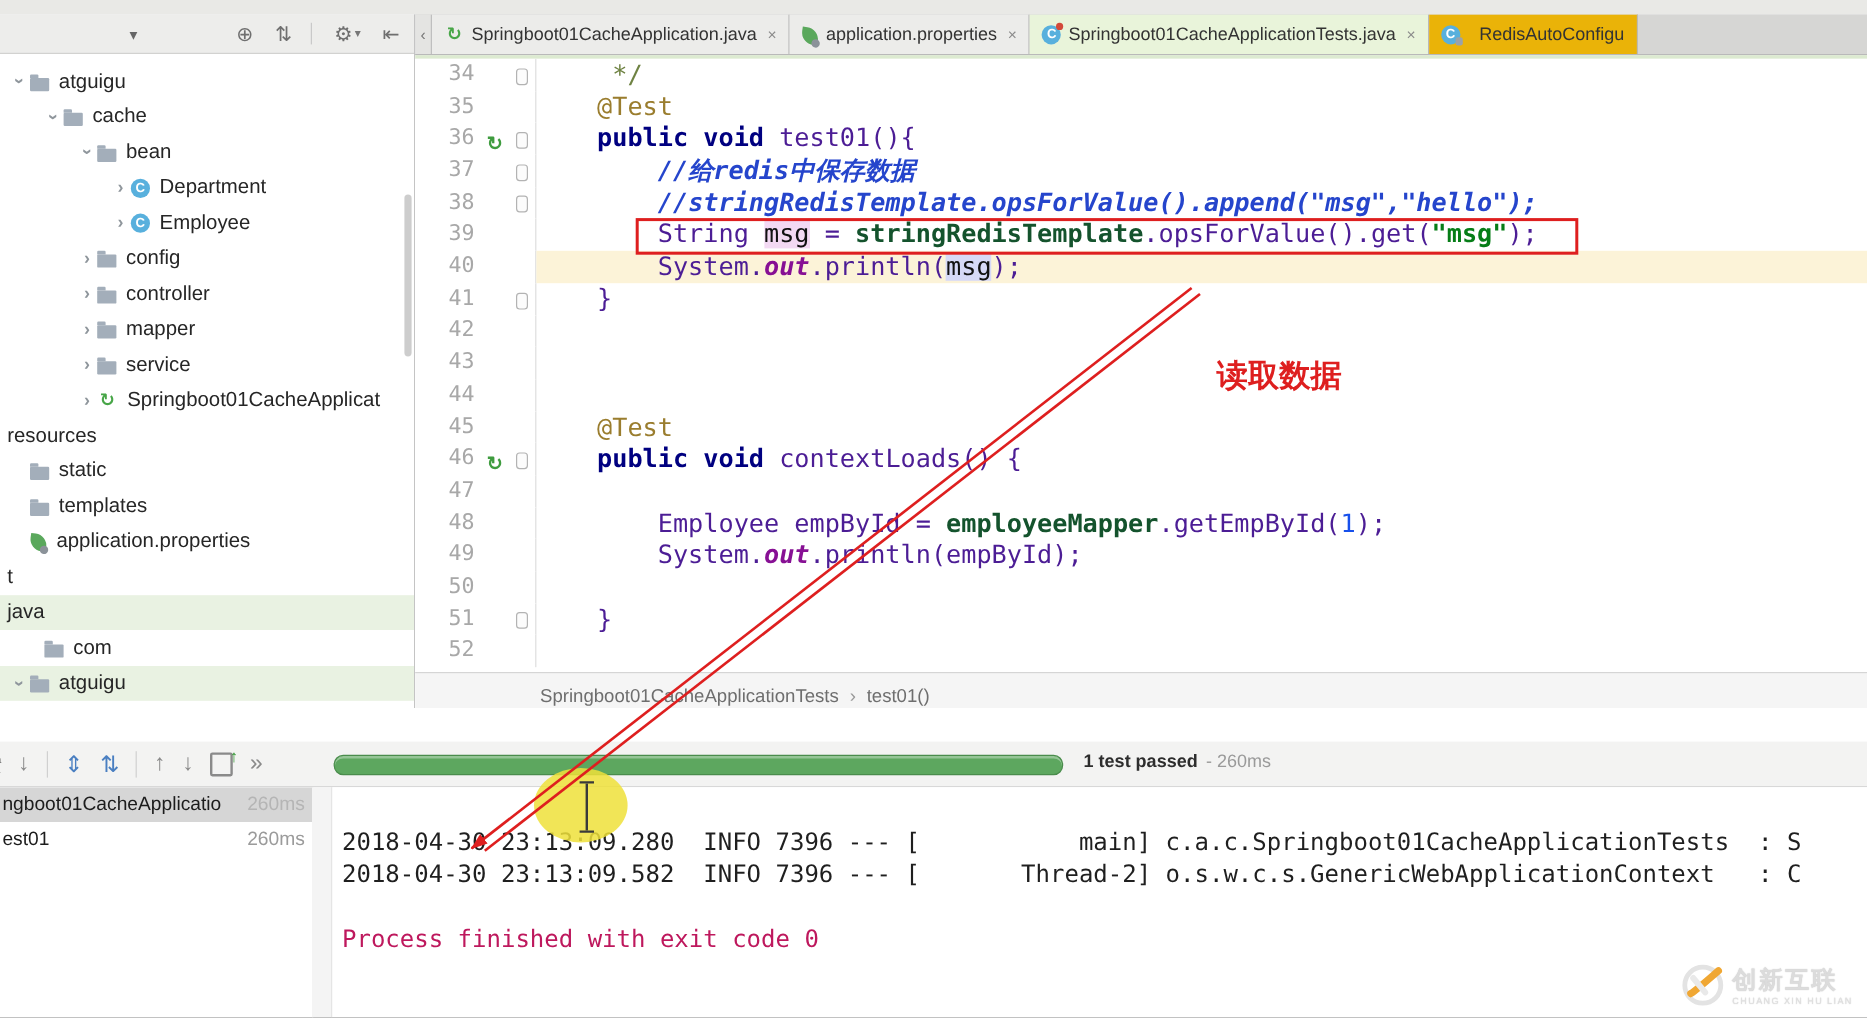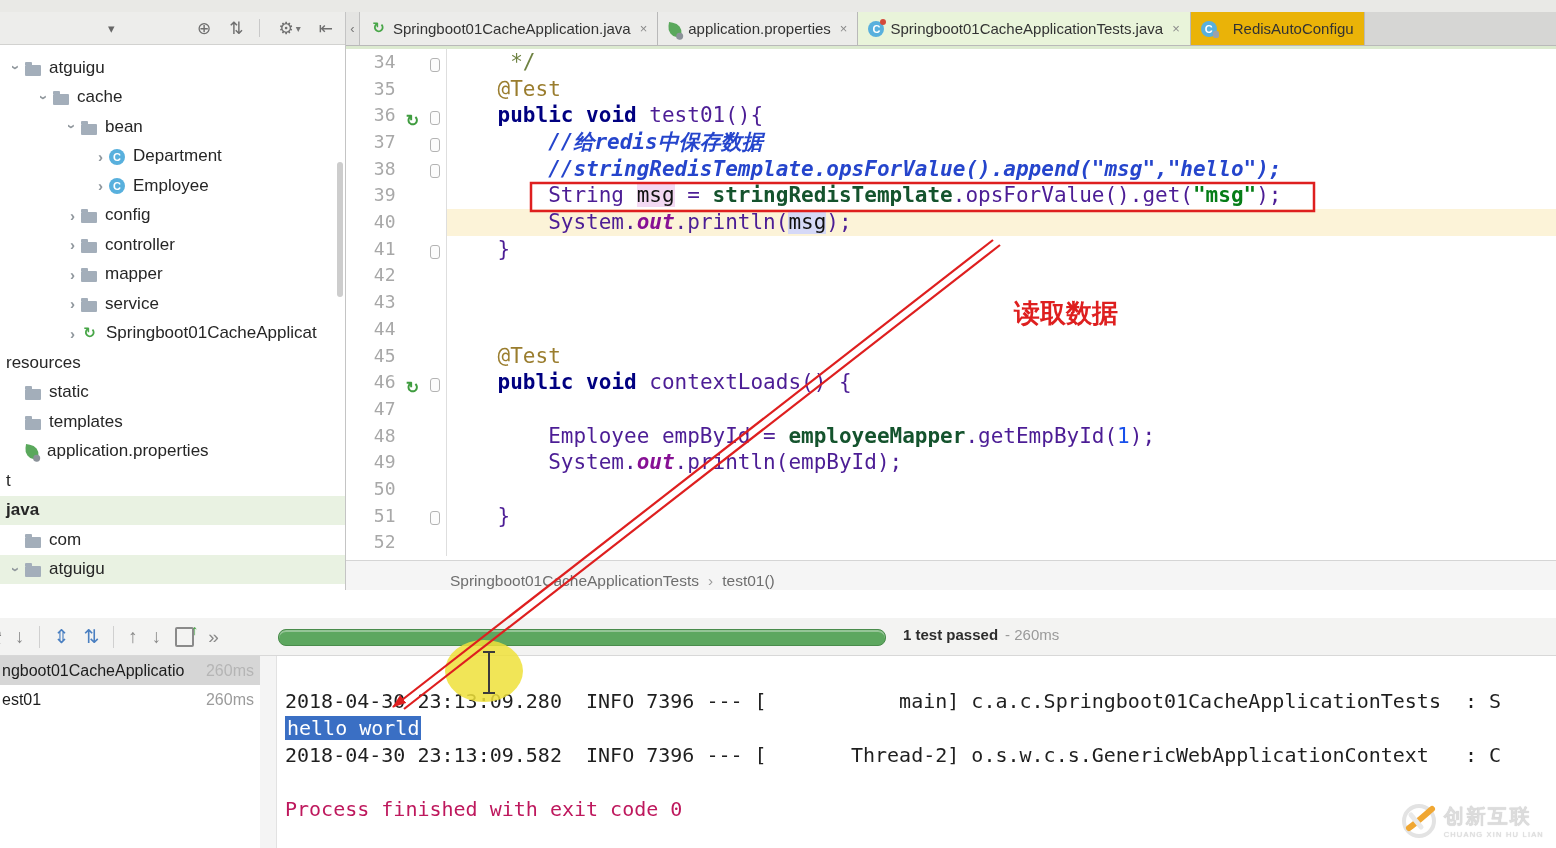"java" div.t-row { font-weight: bold -> none }
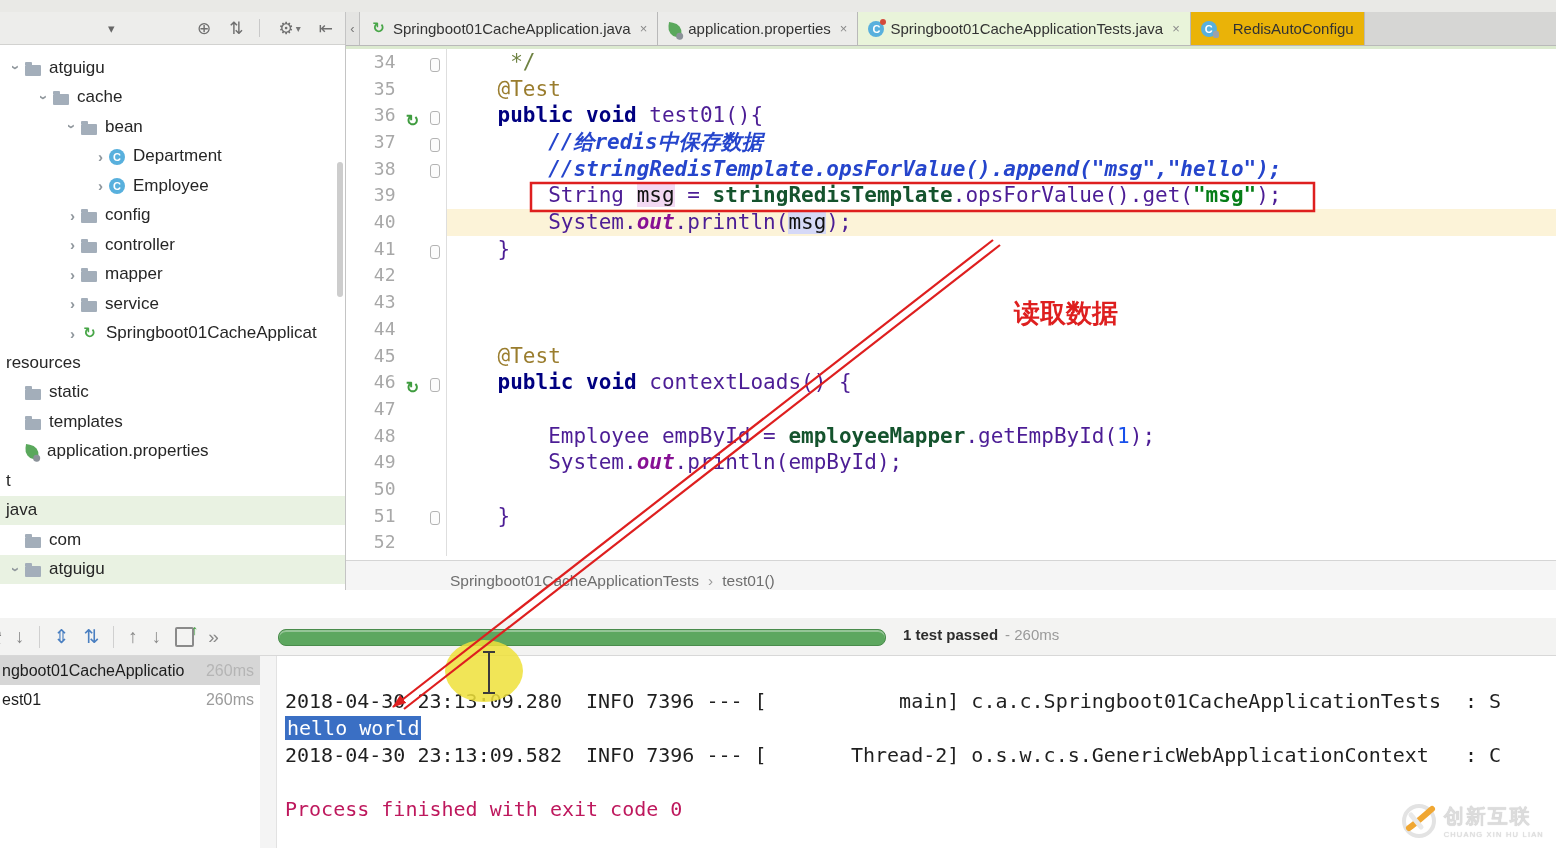"com" div.t-row { padding-left: 8px -> 20px }
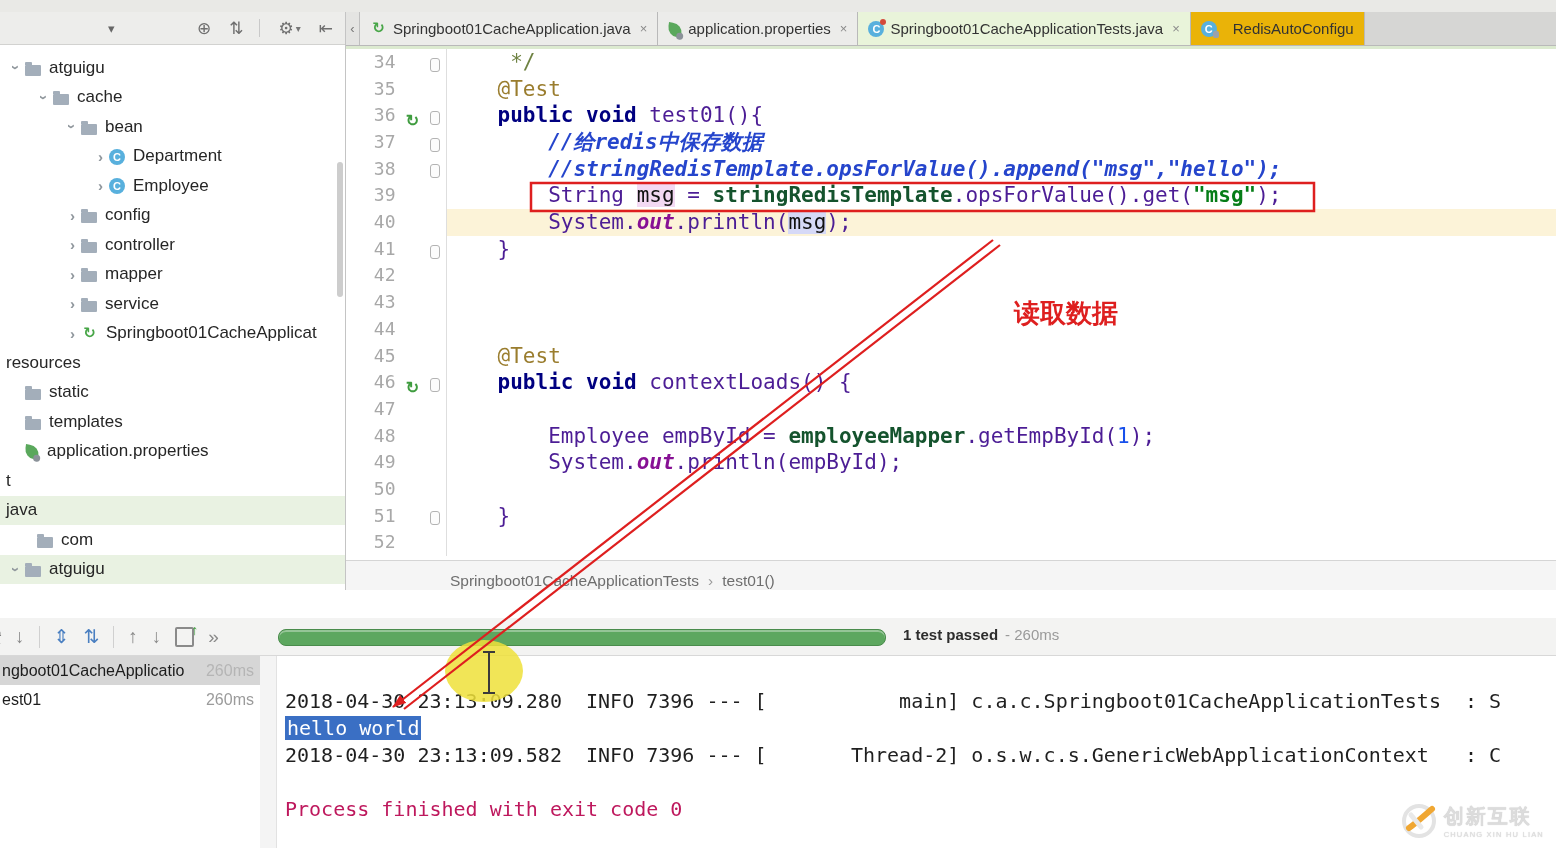"hello world" div.con-line { html: <div><span>hello world</span></div> -> none }
